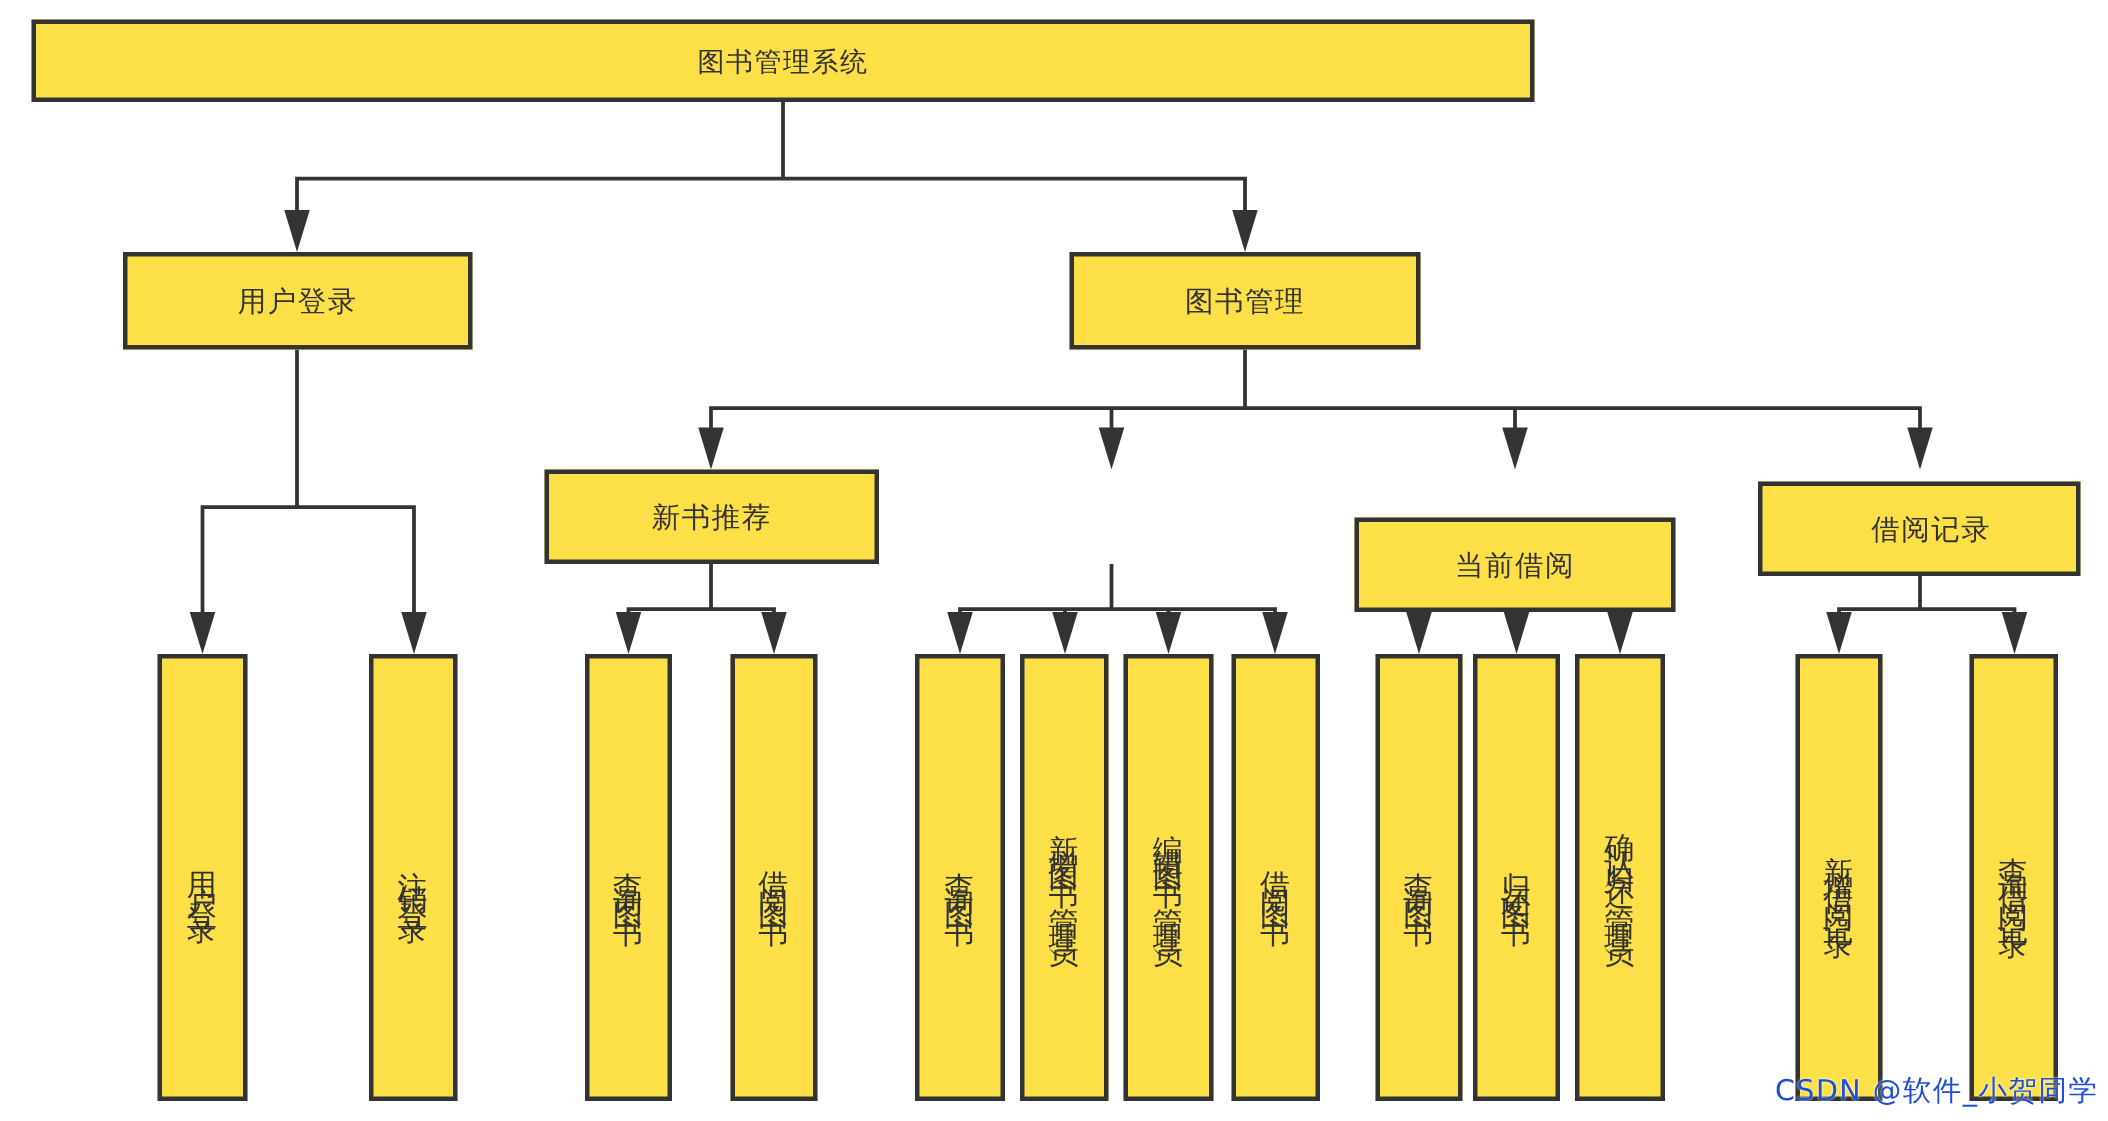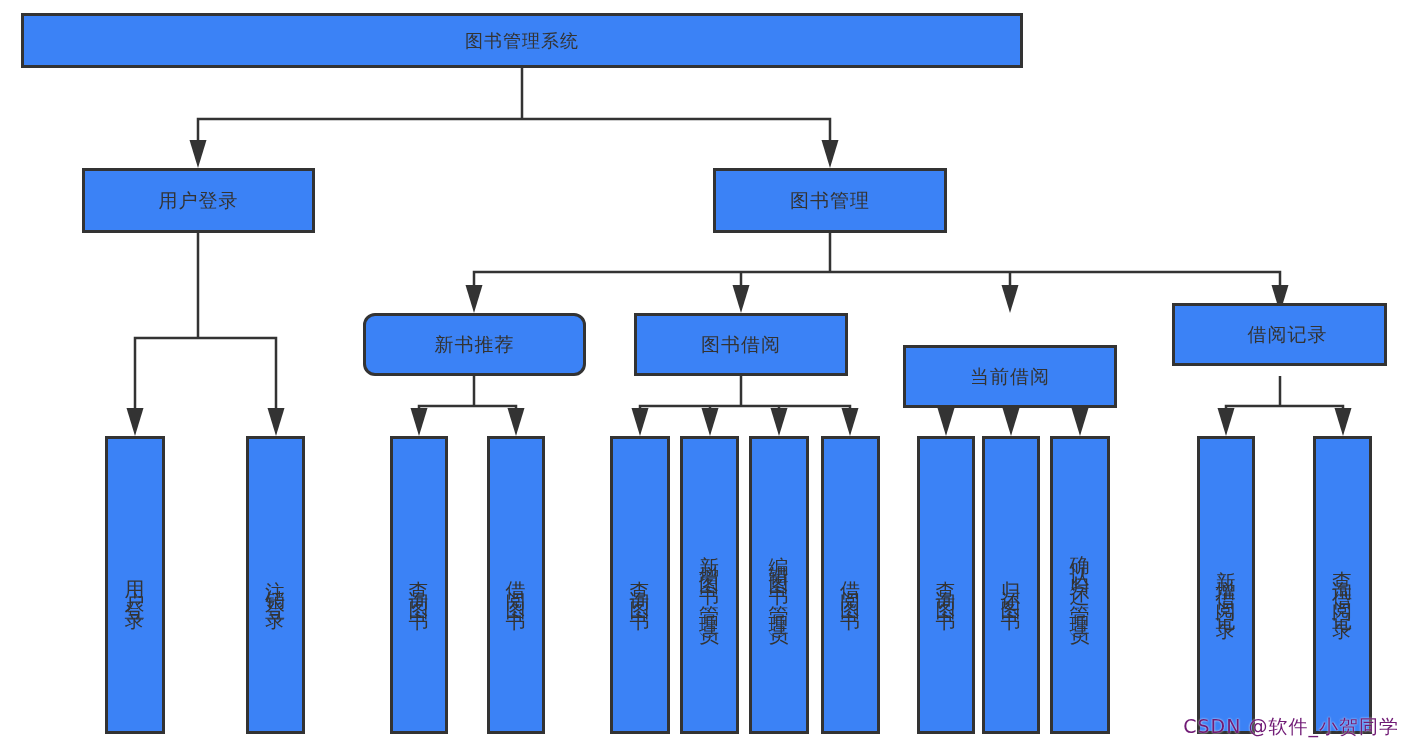"图书管理系统" .node { background: #3b82f6 -> #fde047 }
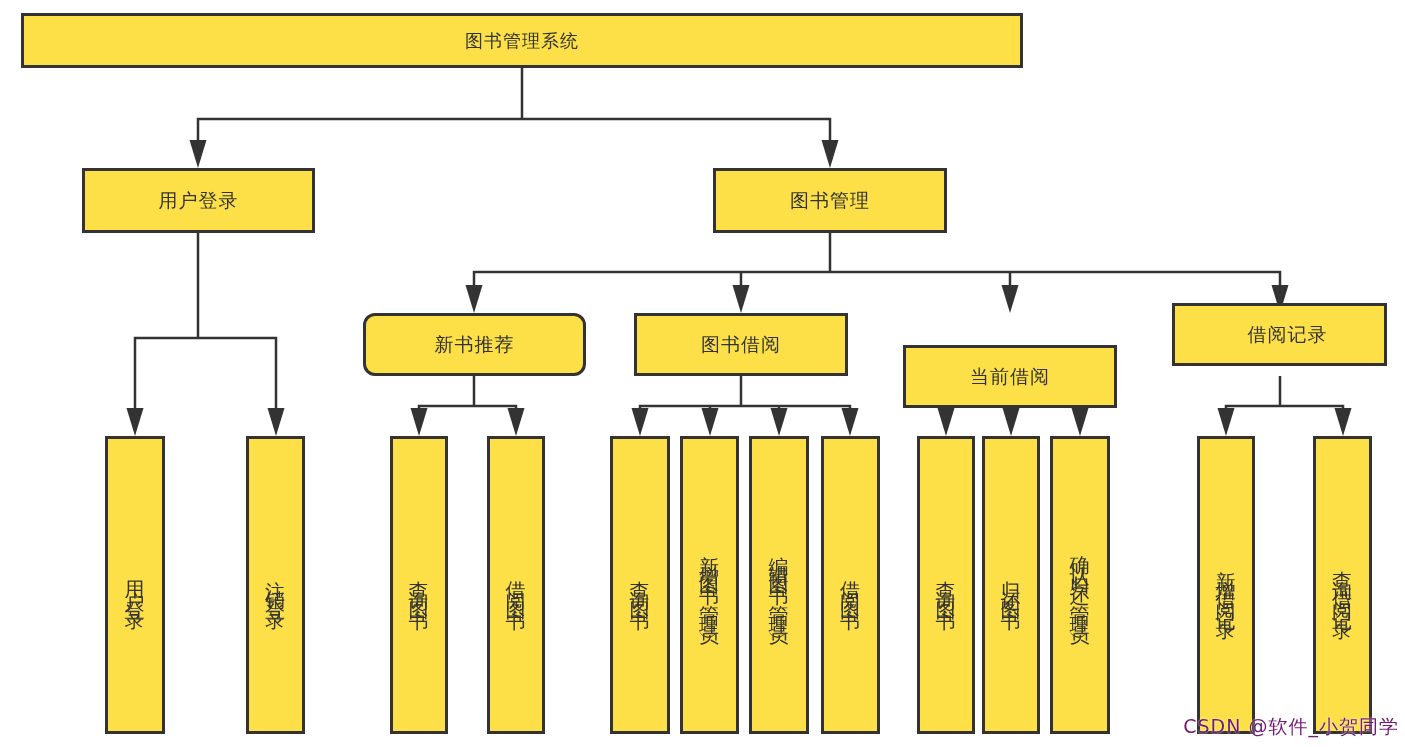"新书推荐" div.node { border-radius: 12px -> none }
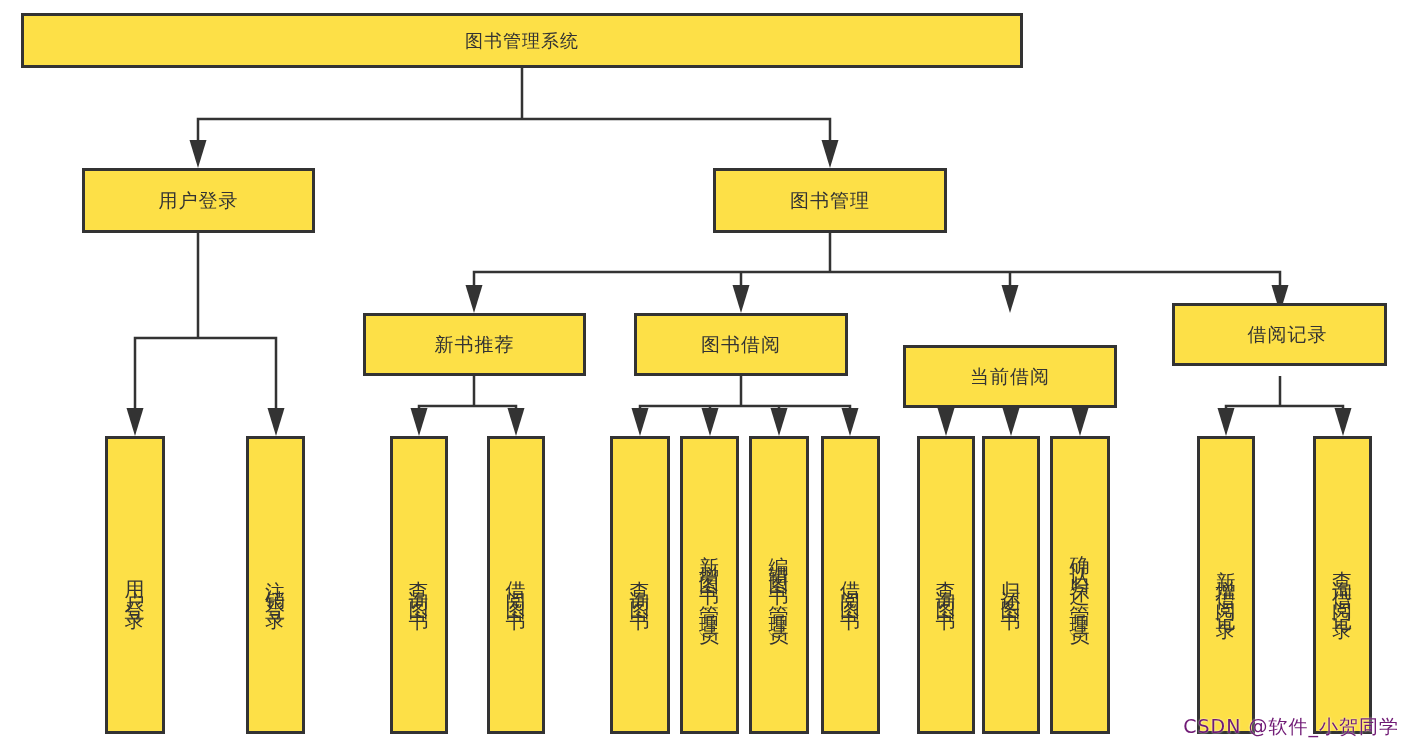"图书借阅" div.node { html: <div> <span>图书借阅</span> </div> -> none }
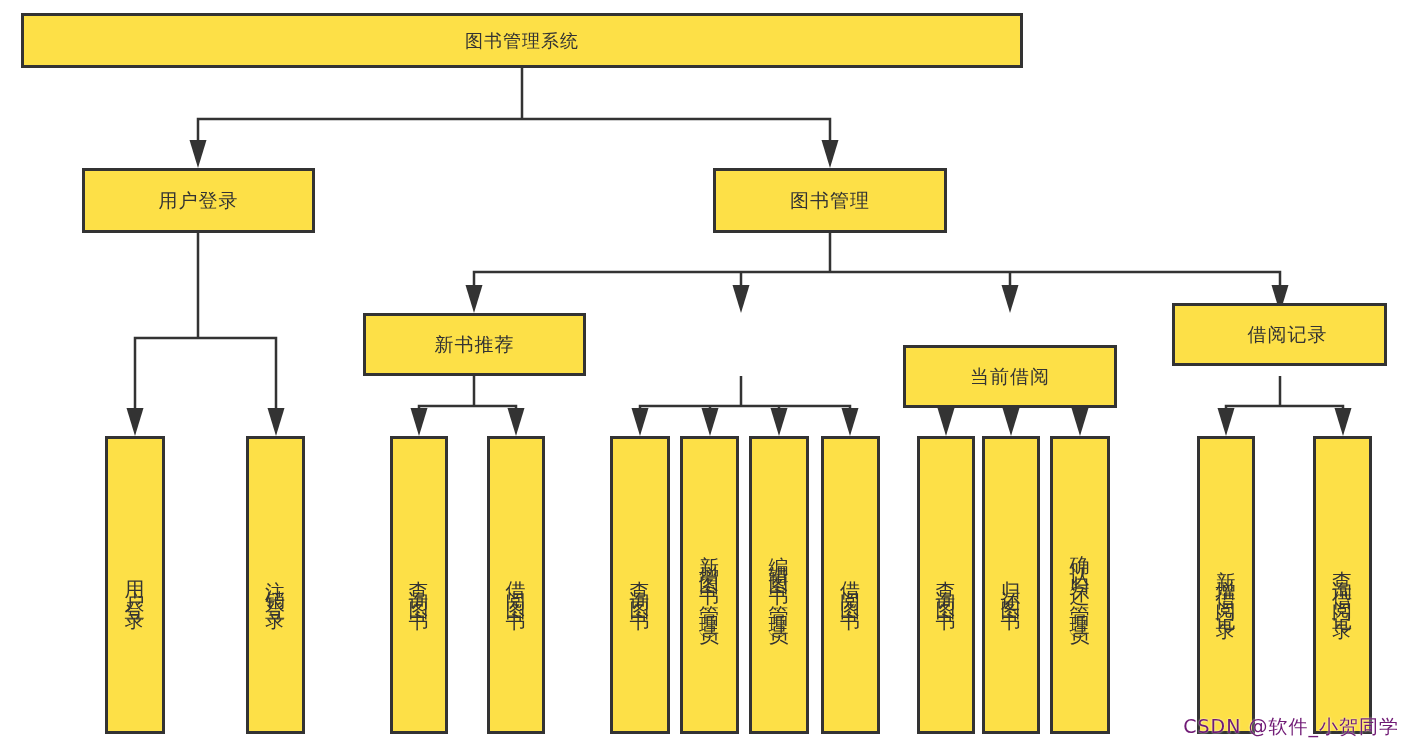"借阅记录" div.node { top: 303px -> 321px }
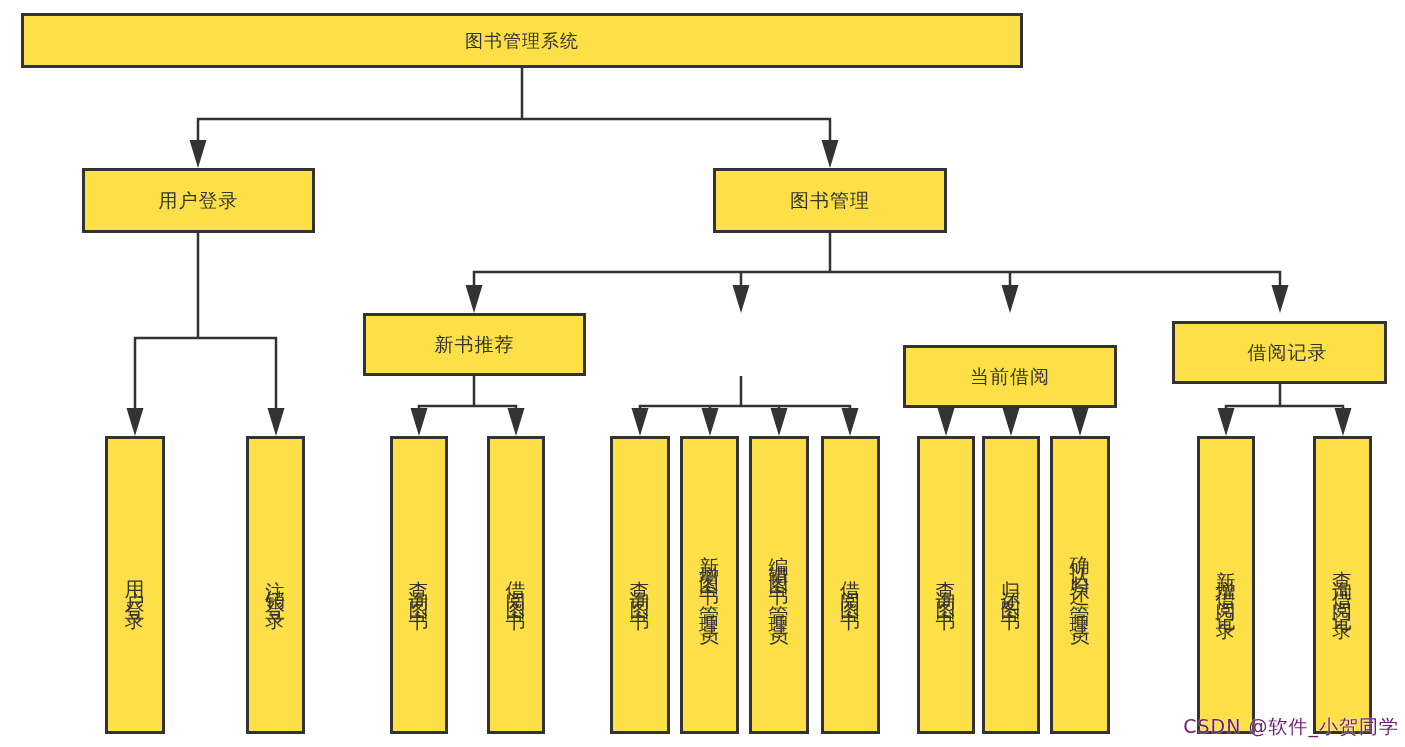"CSDN @软件_小贺同学" .watermark { color: #701a75 -> #1d4ed8 }
